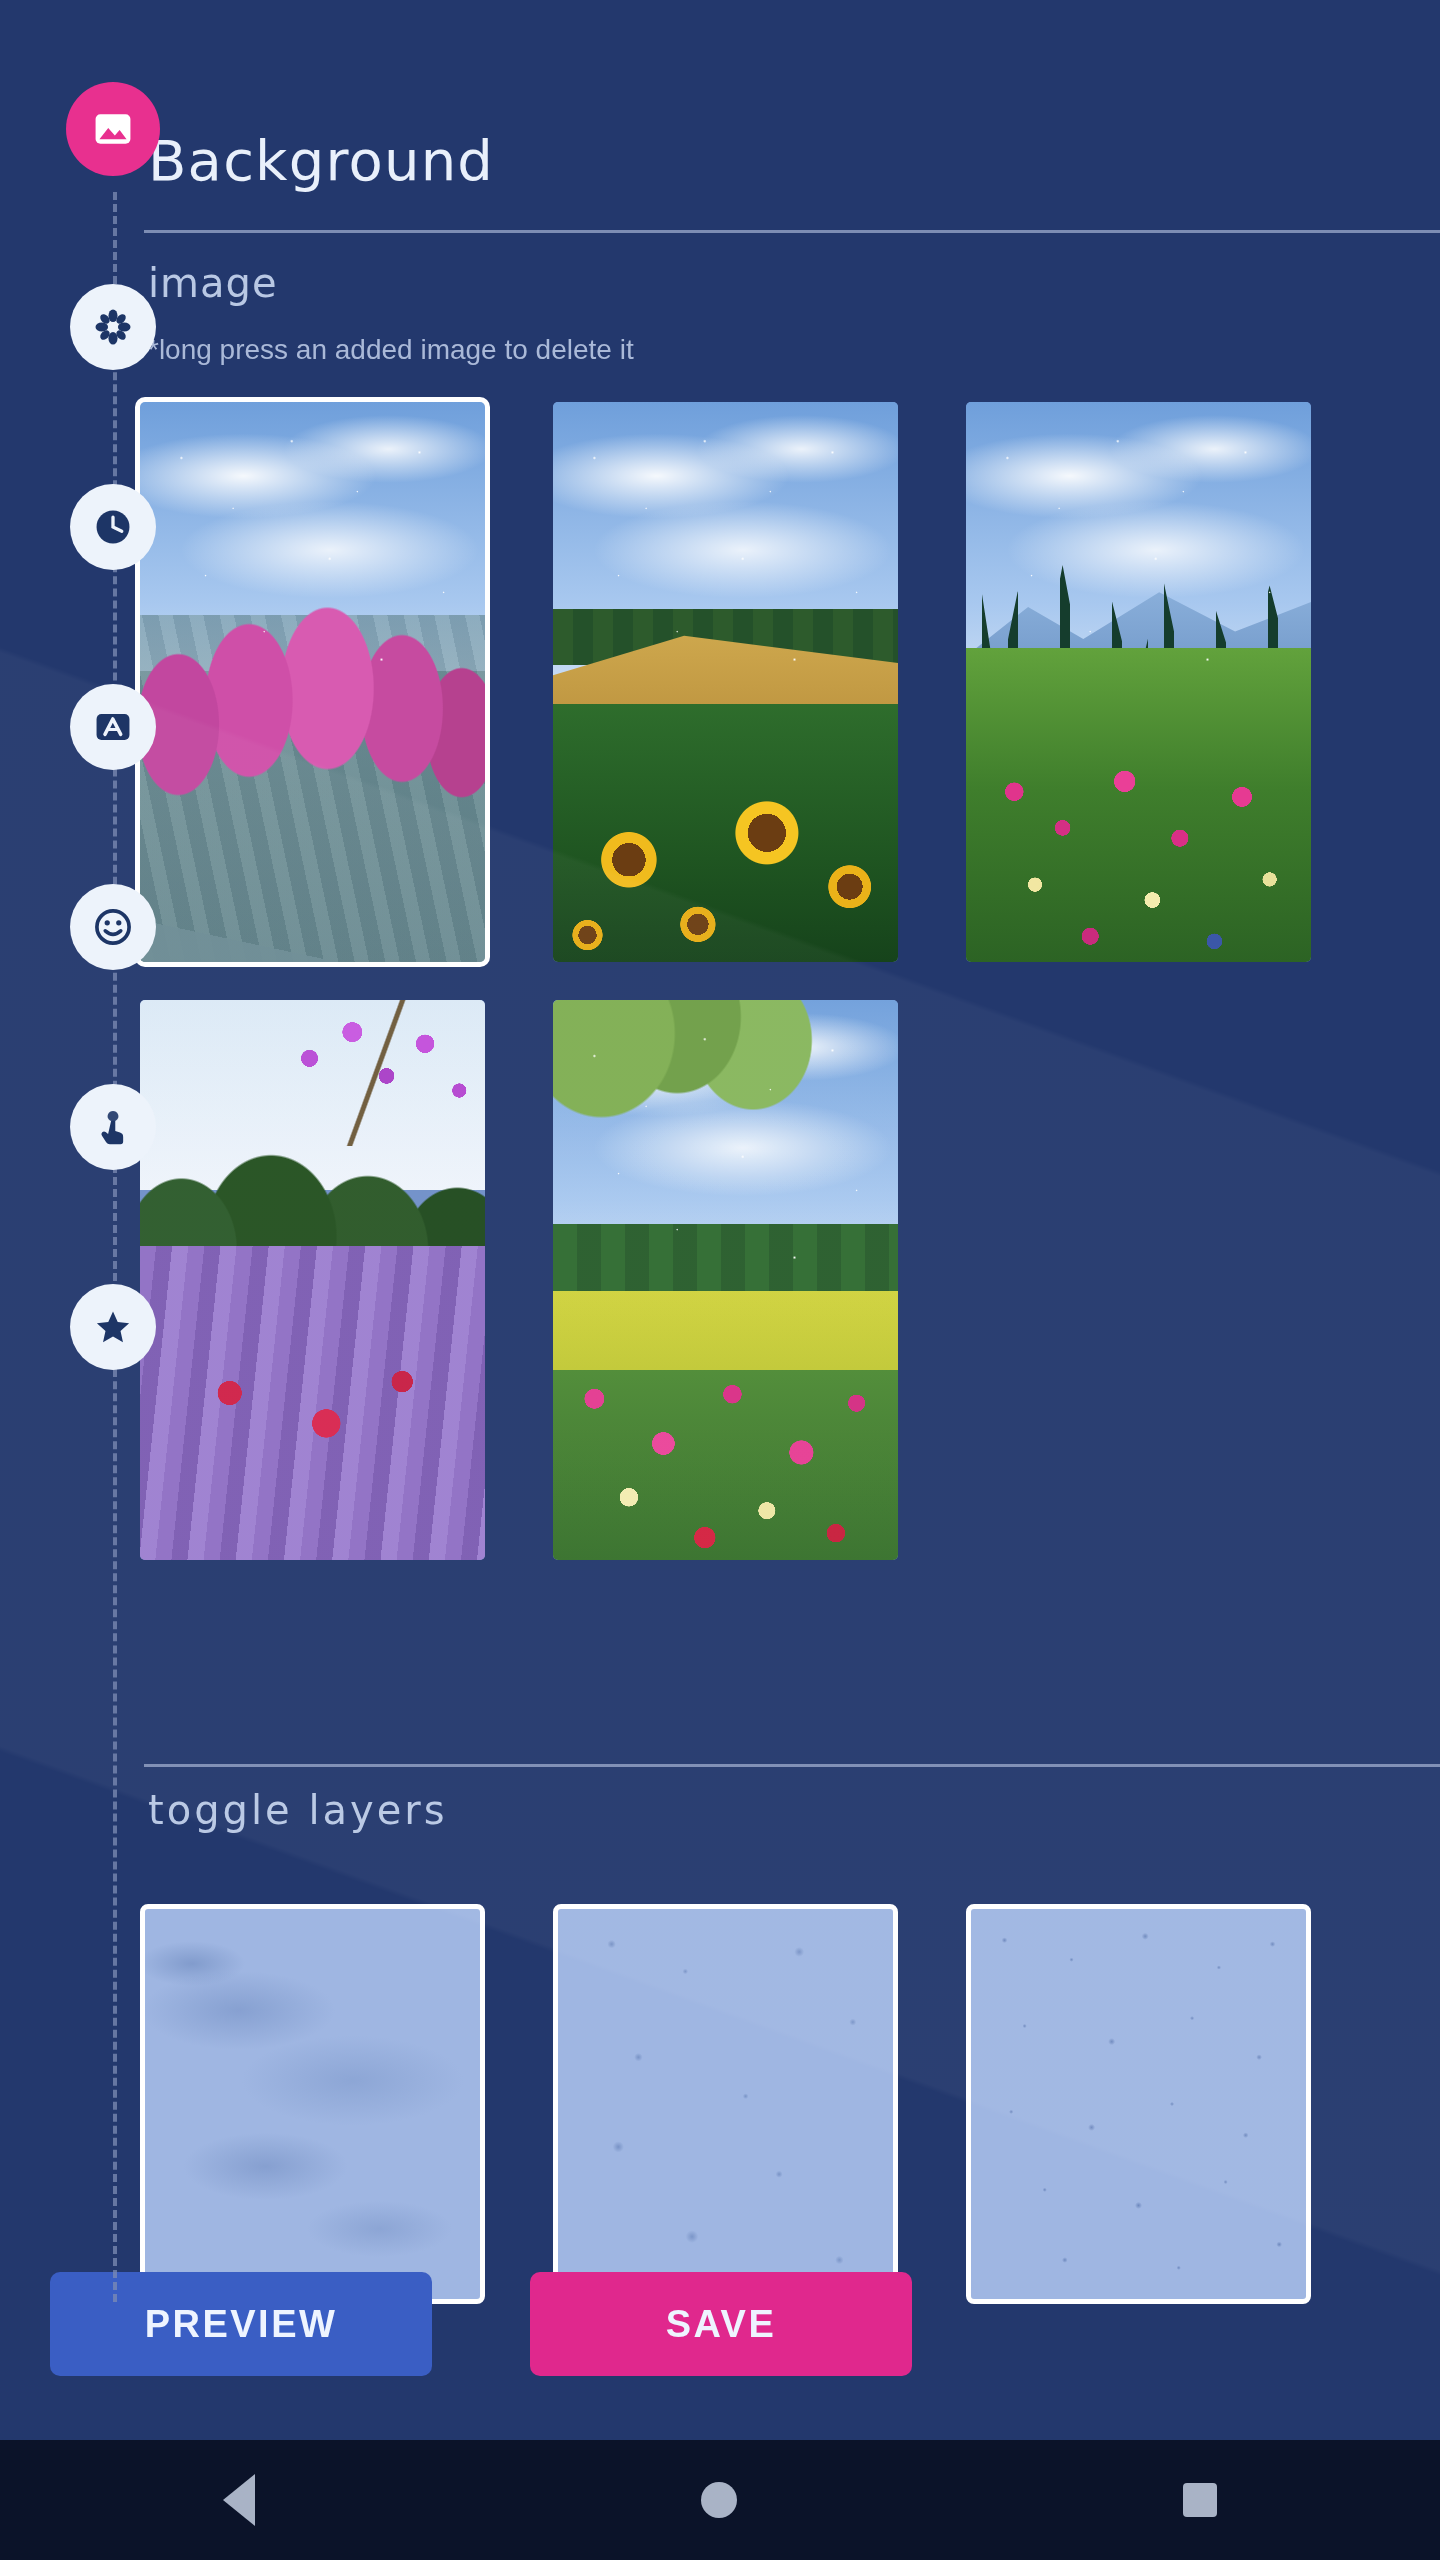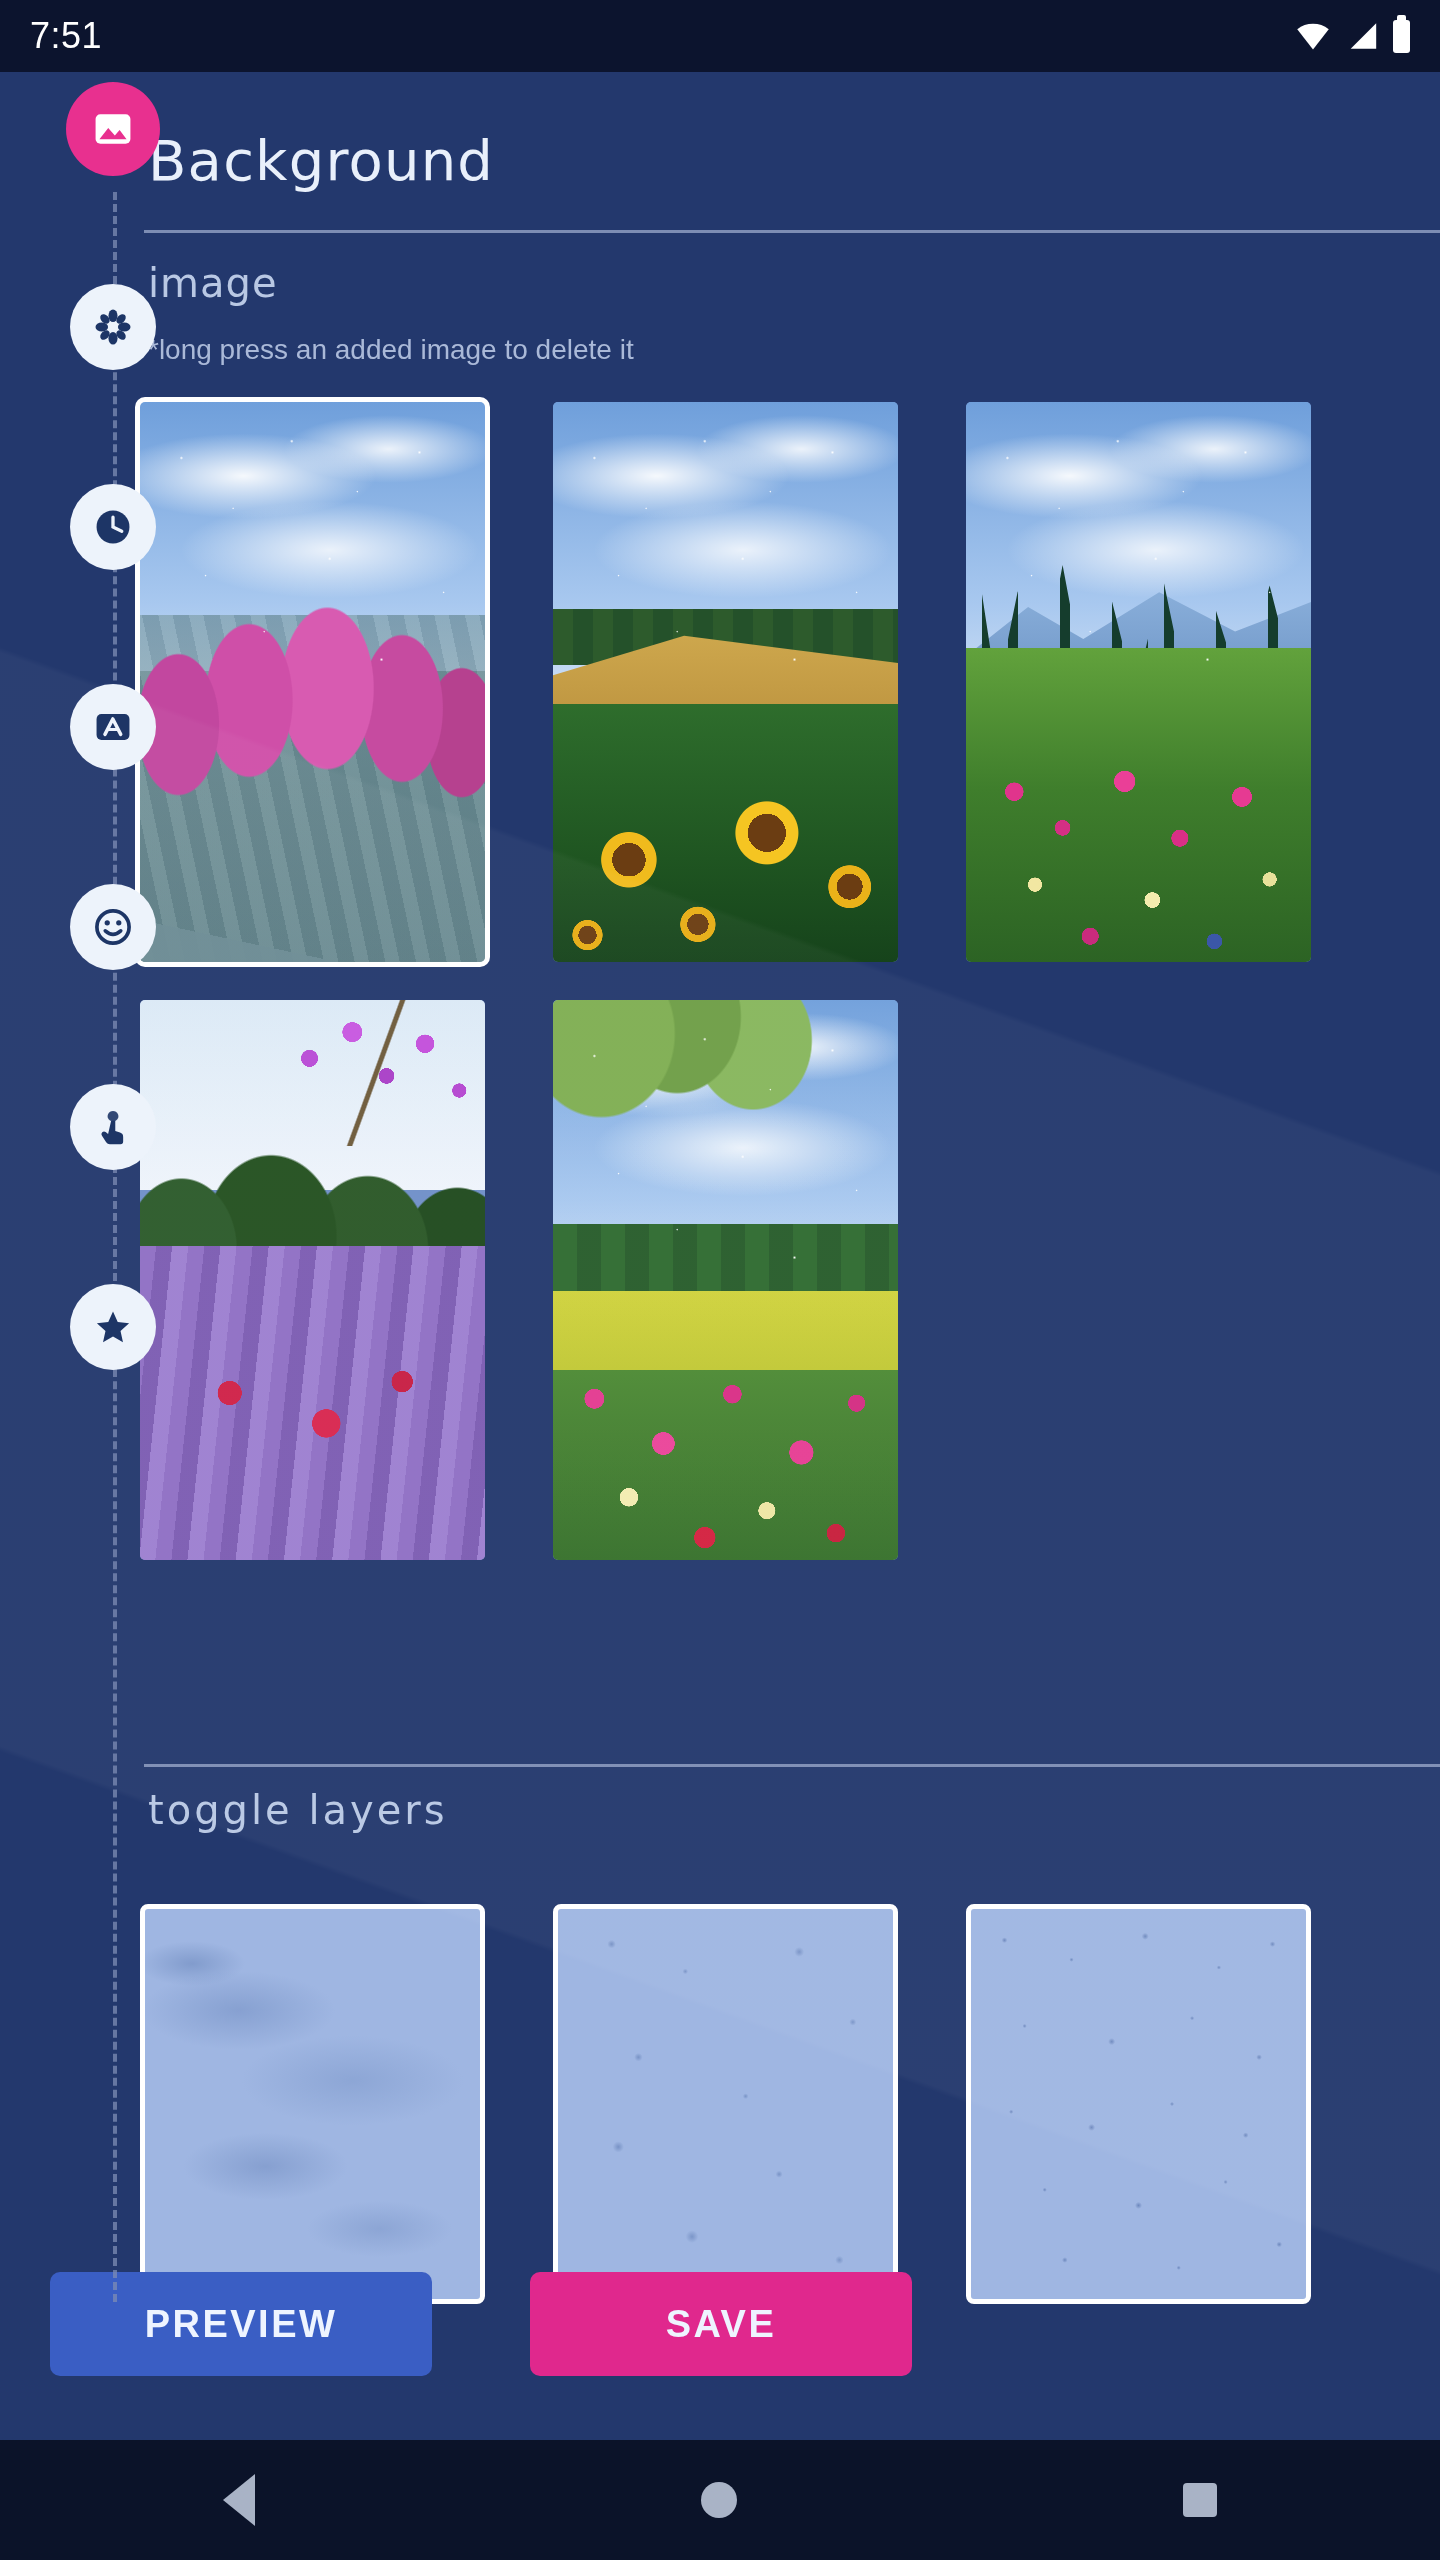"7:51" div.statusbar { html: <div> <span>7:51</span> <div> <svg> <path></path> </svg> <svg> <path></path> </svg> <div></div> </div> </div> -> none }
